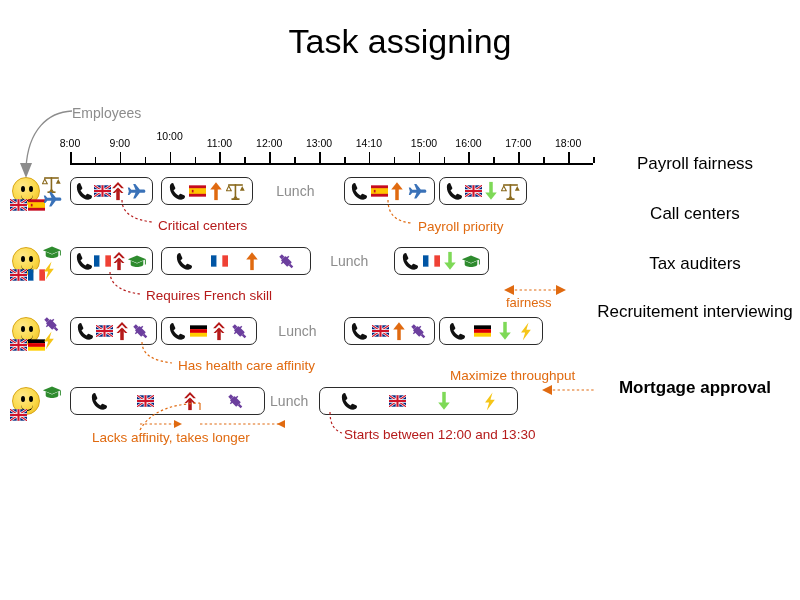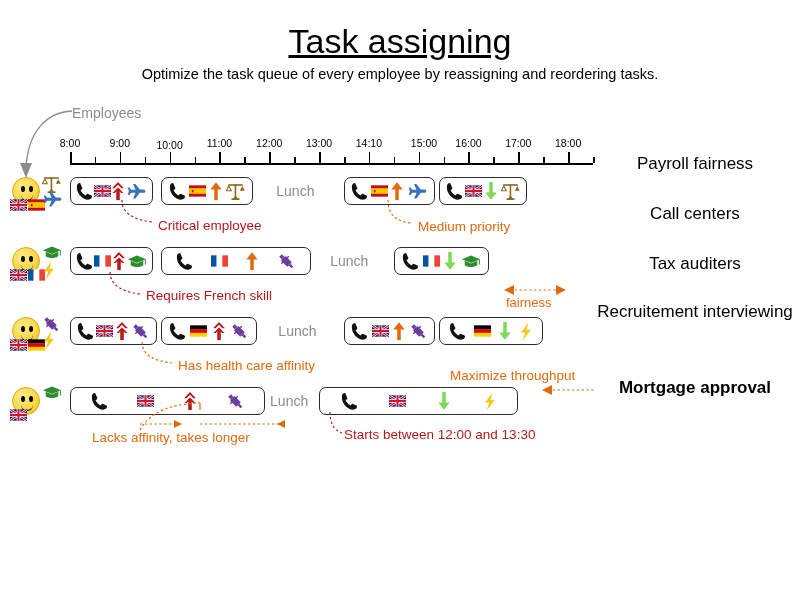"Task assigning" .title { text-decoration: underline -> none }
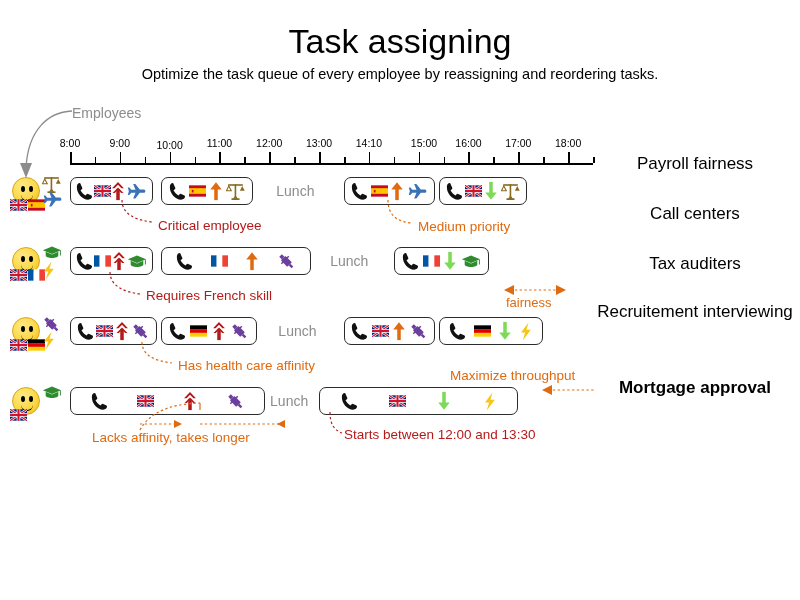"Optimize the task queue of" div.subtitle { html: <div>Optimize the task queue of every employee by reassigning and reordering tasks.</div> -> none }
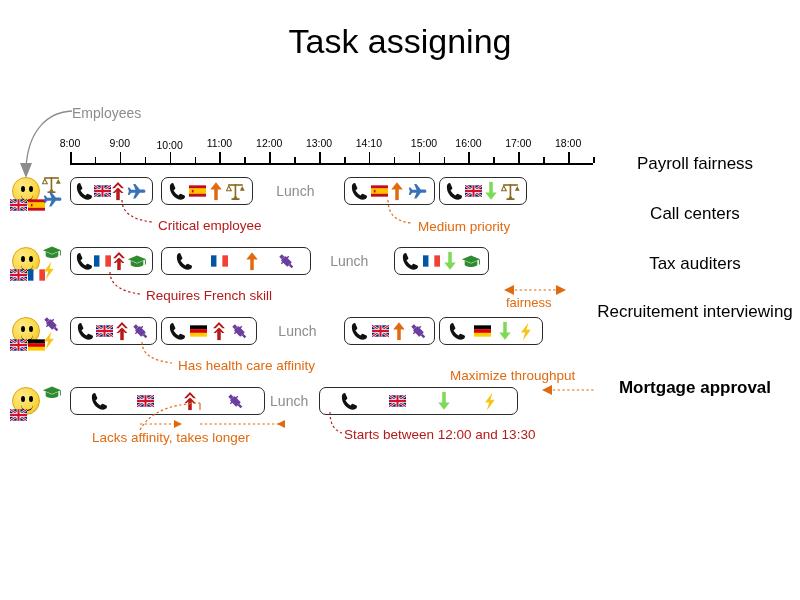"10:00" div.tick-label { top: 139px -> 130px }
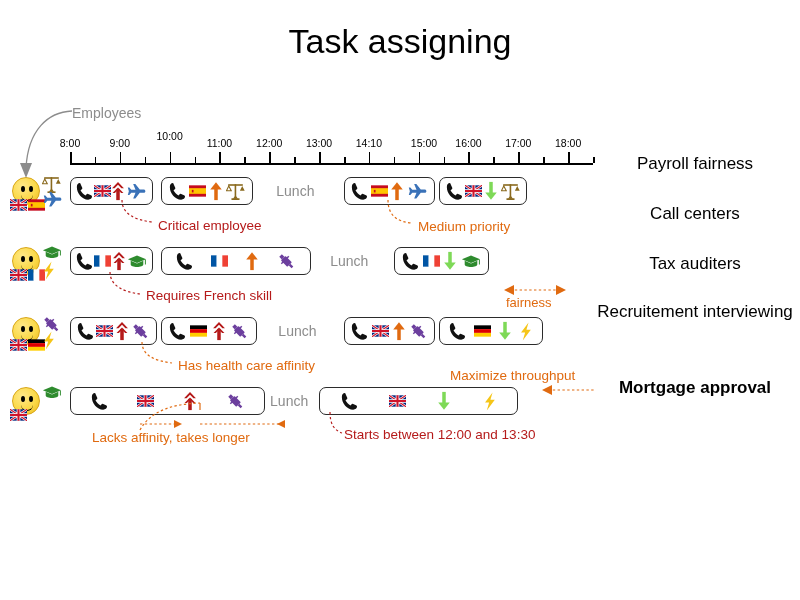"Critical employee" div.anno { text: employee -> centers }
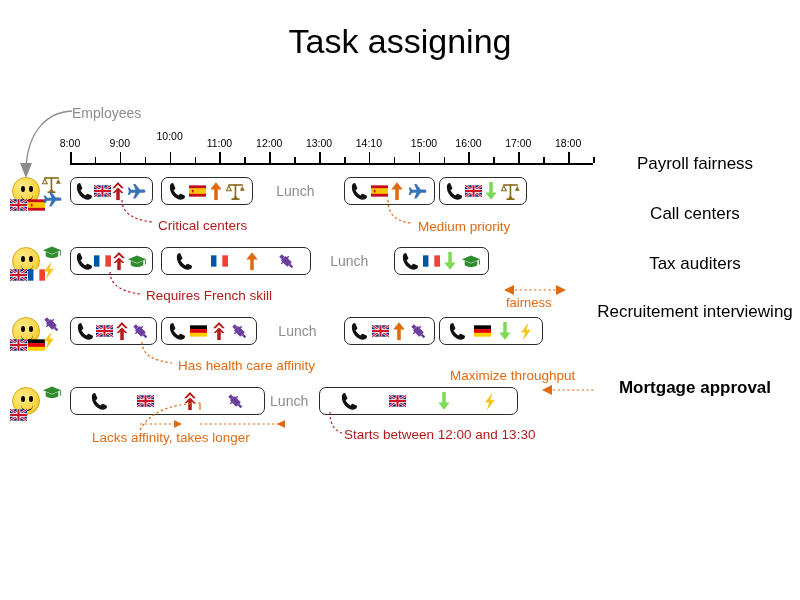"Medium priority" div.anno { text: Medium -> Payroll }
